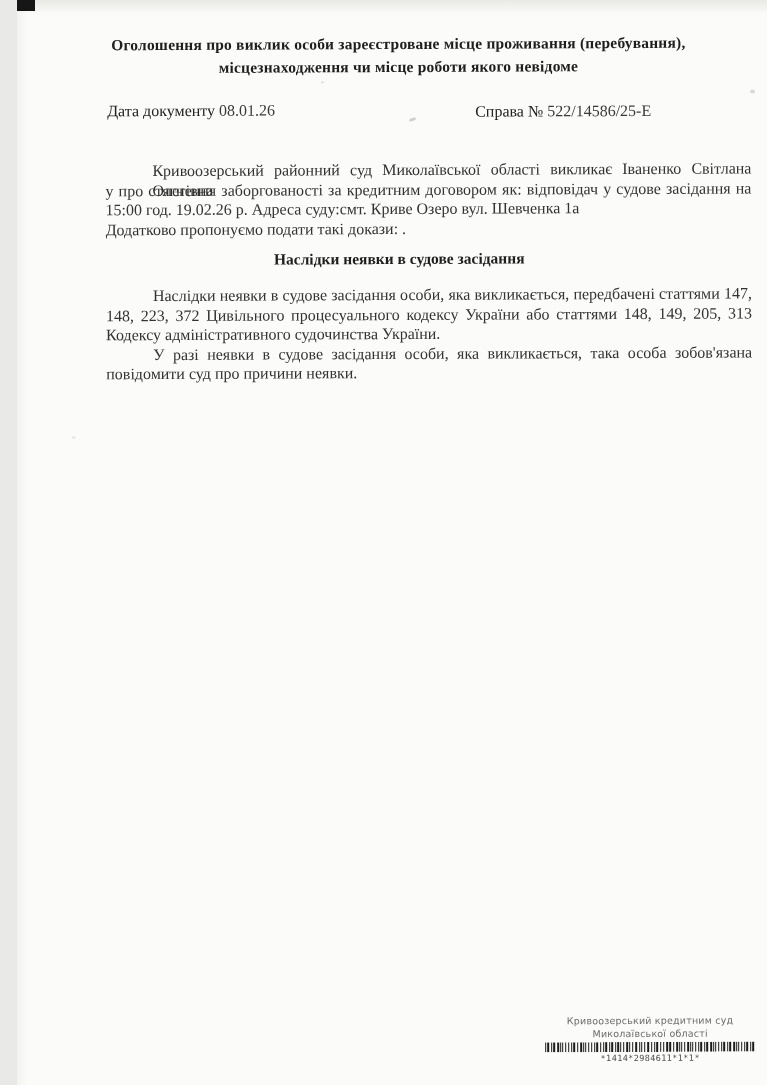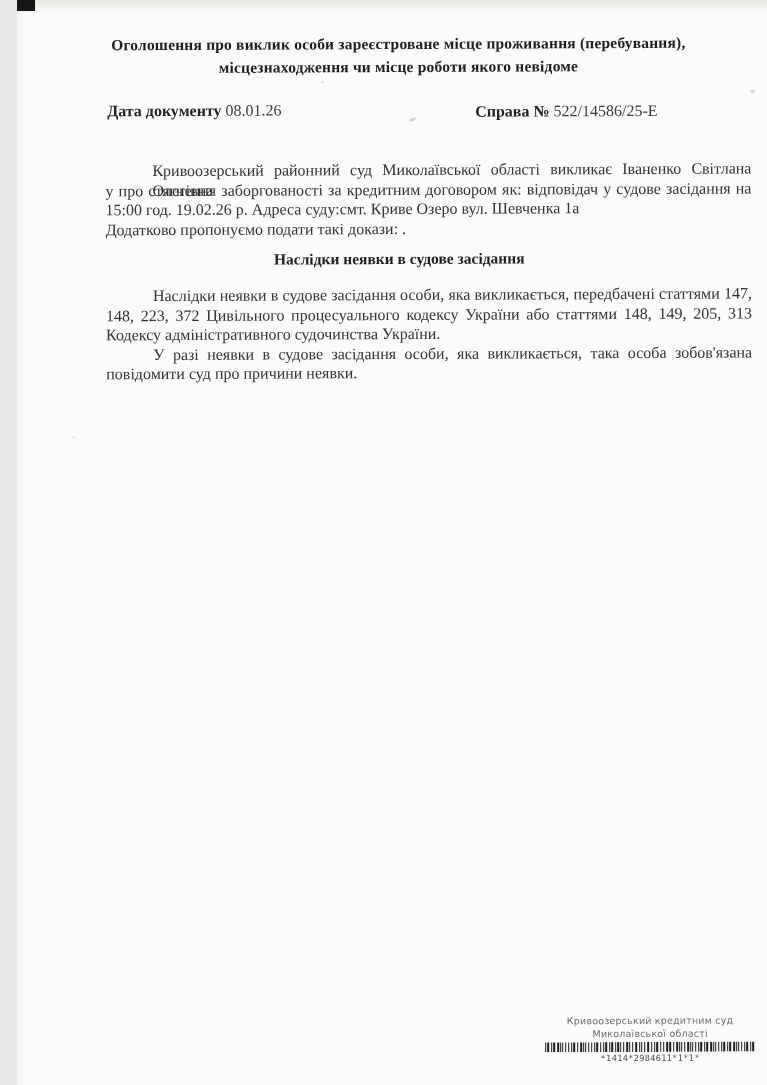"Дата документу" .b { font-weight: bold -> normal }
